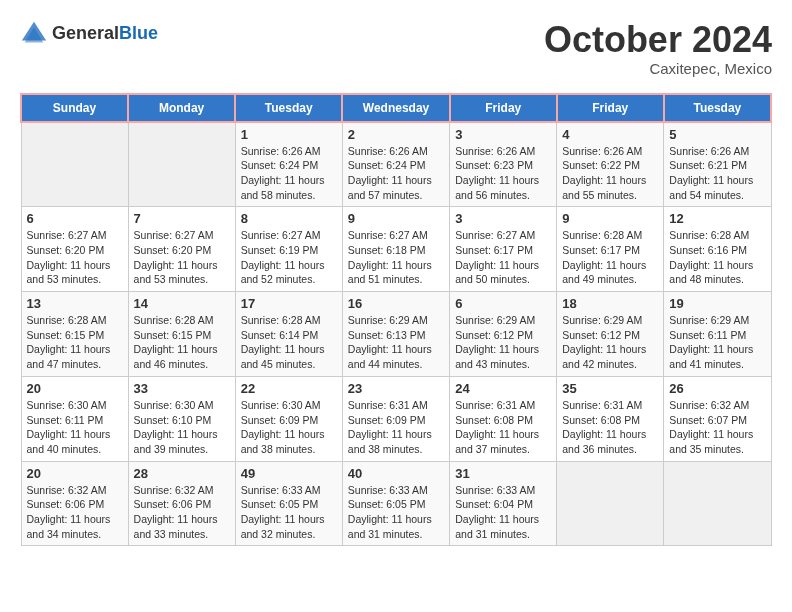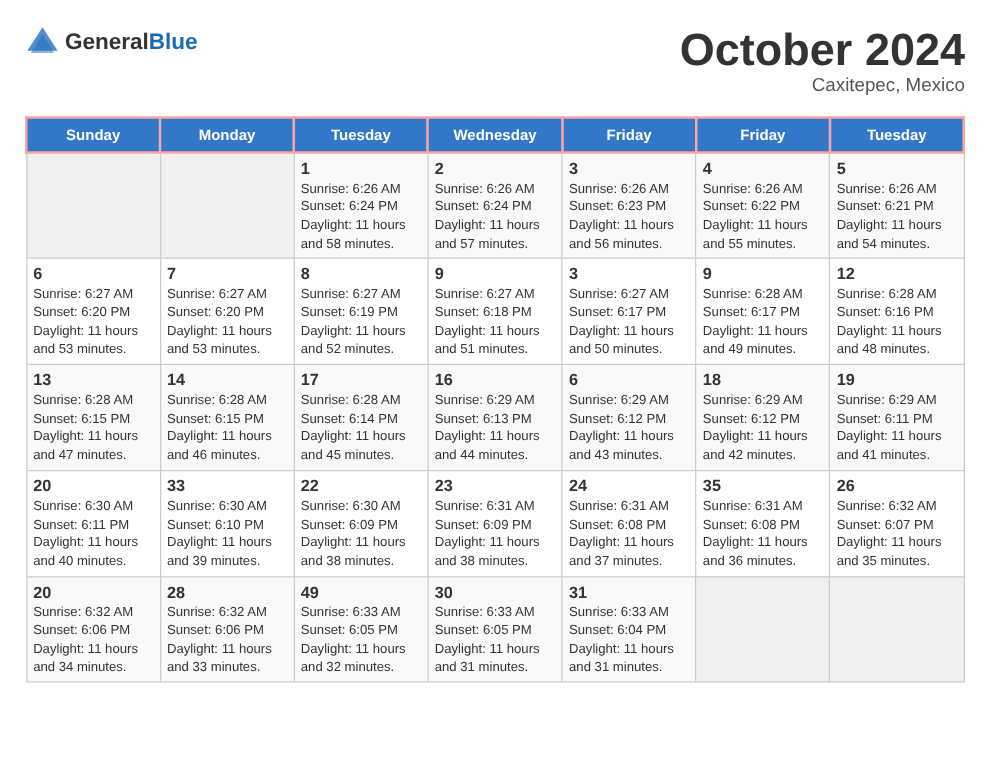"30" span.day-number { text: 30 -> 40 }
